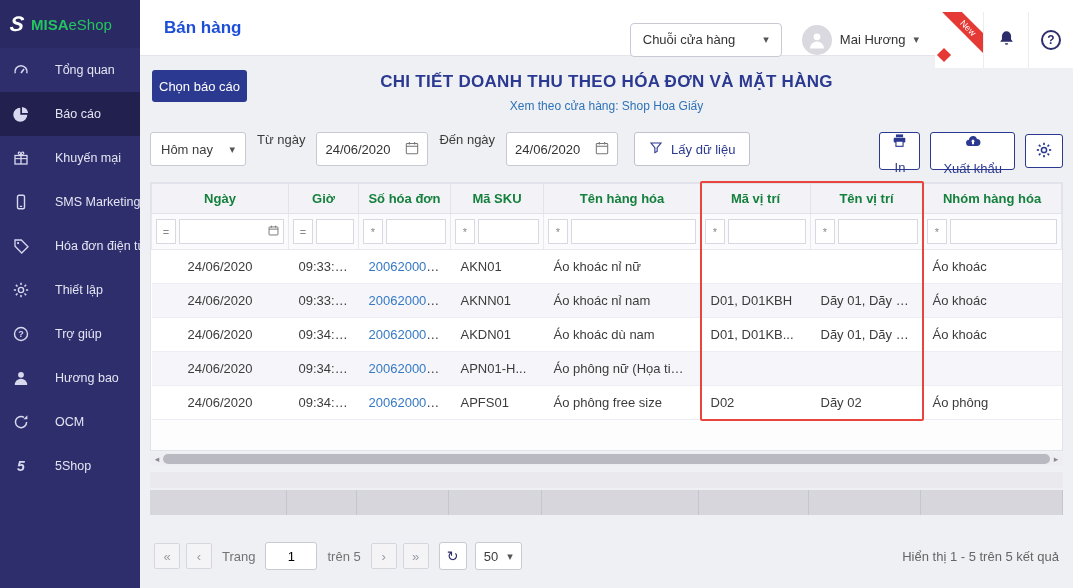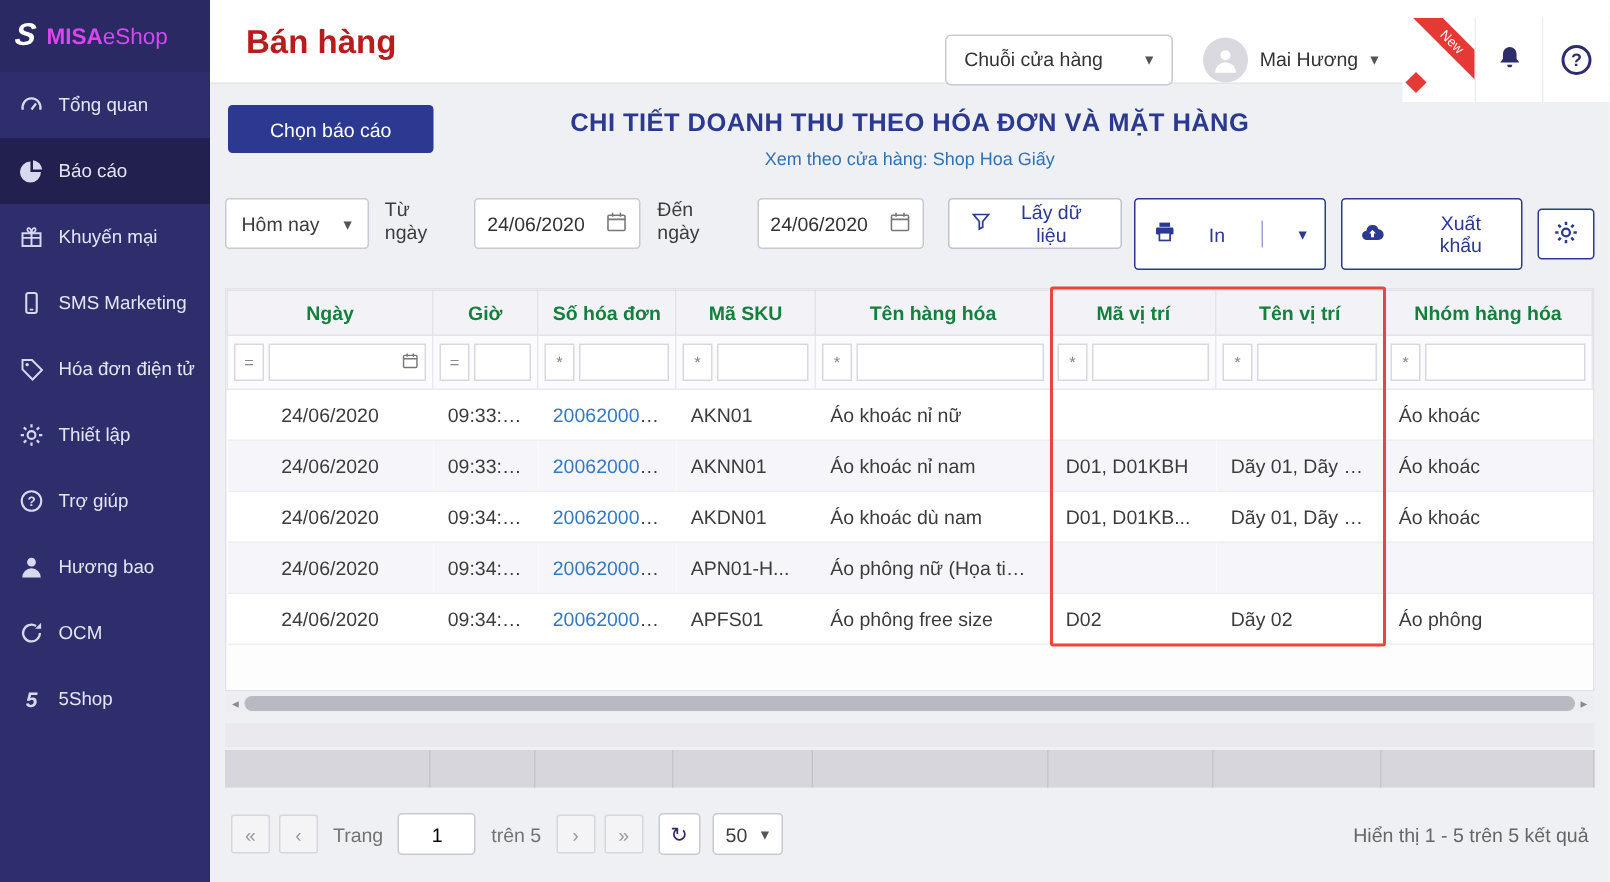"MISAeShop" .logo-text { color: #d946ef -> #22c55e }
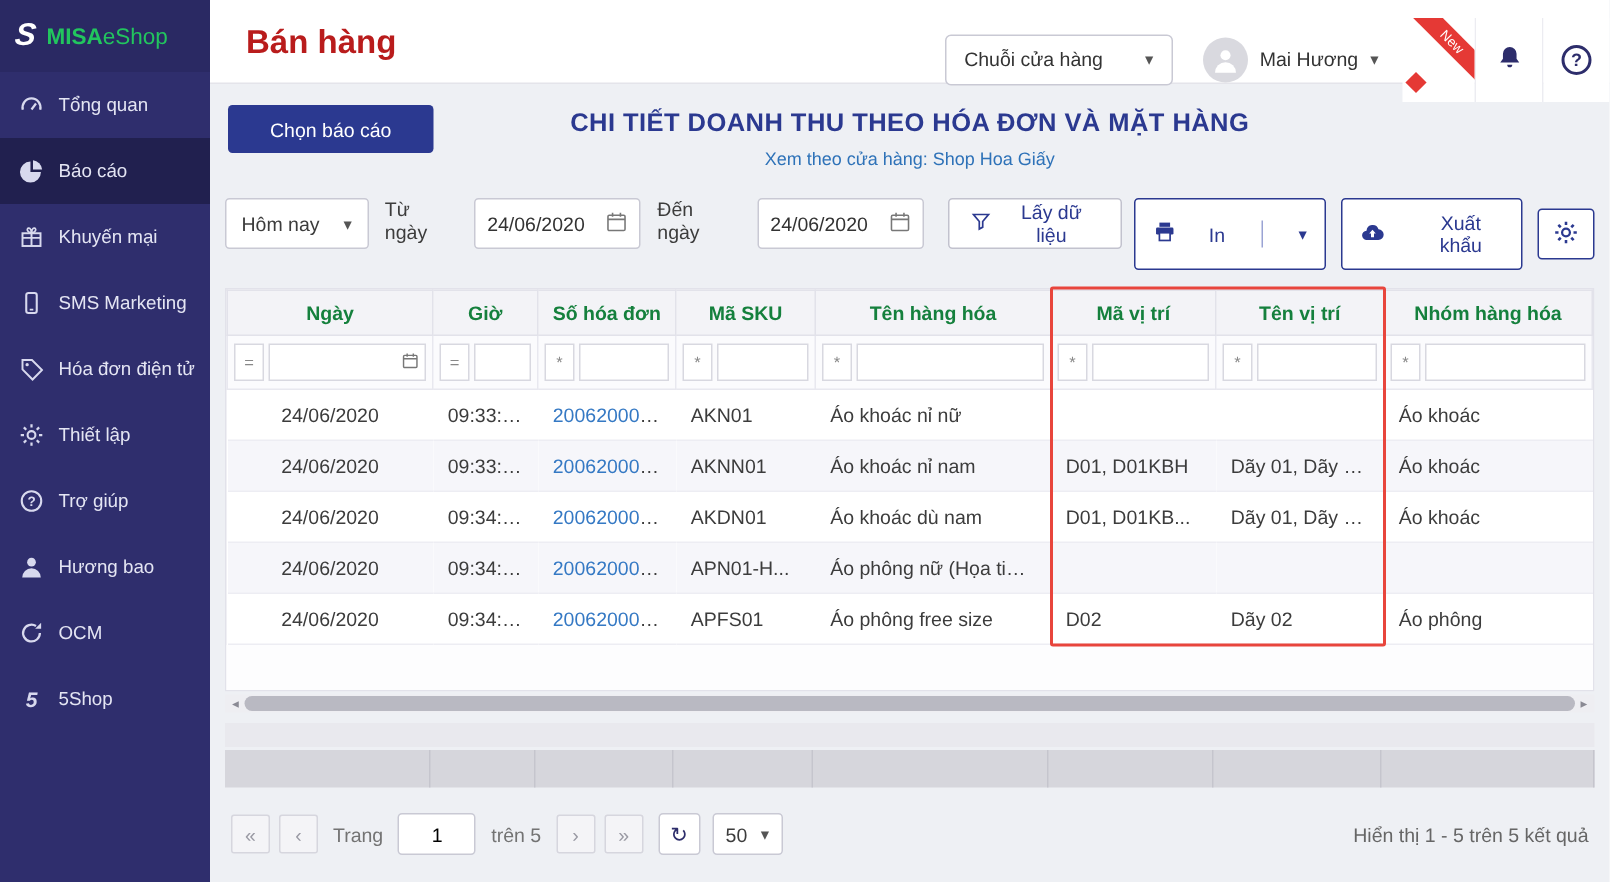"Bán hàng" .page-title { color: #b91c1c -> #1d4ed8; font-size: 22px -> 17px }
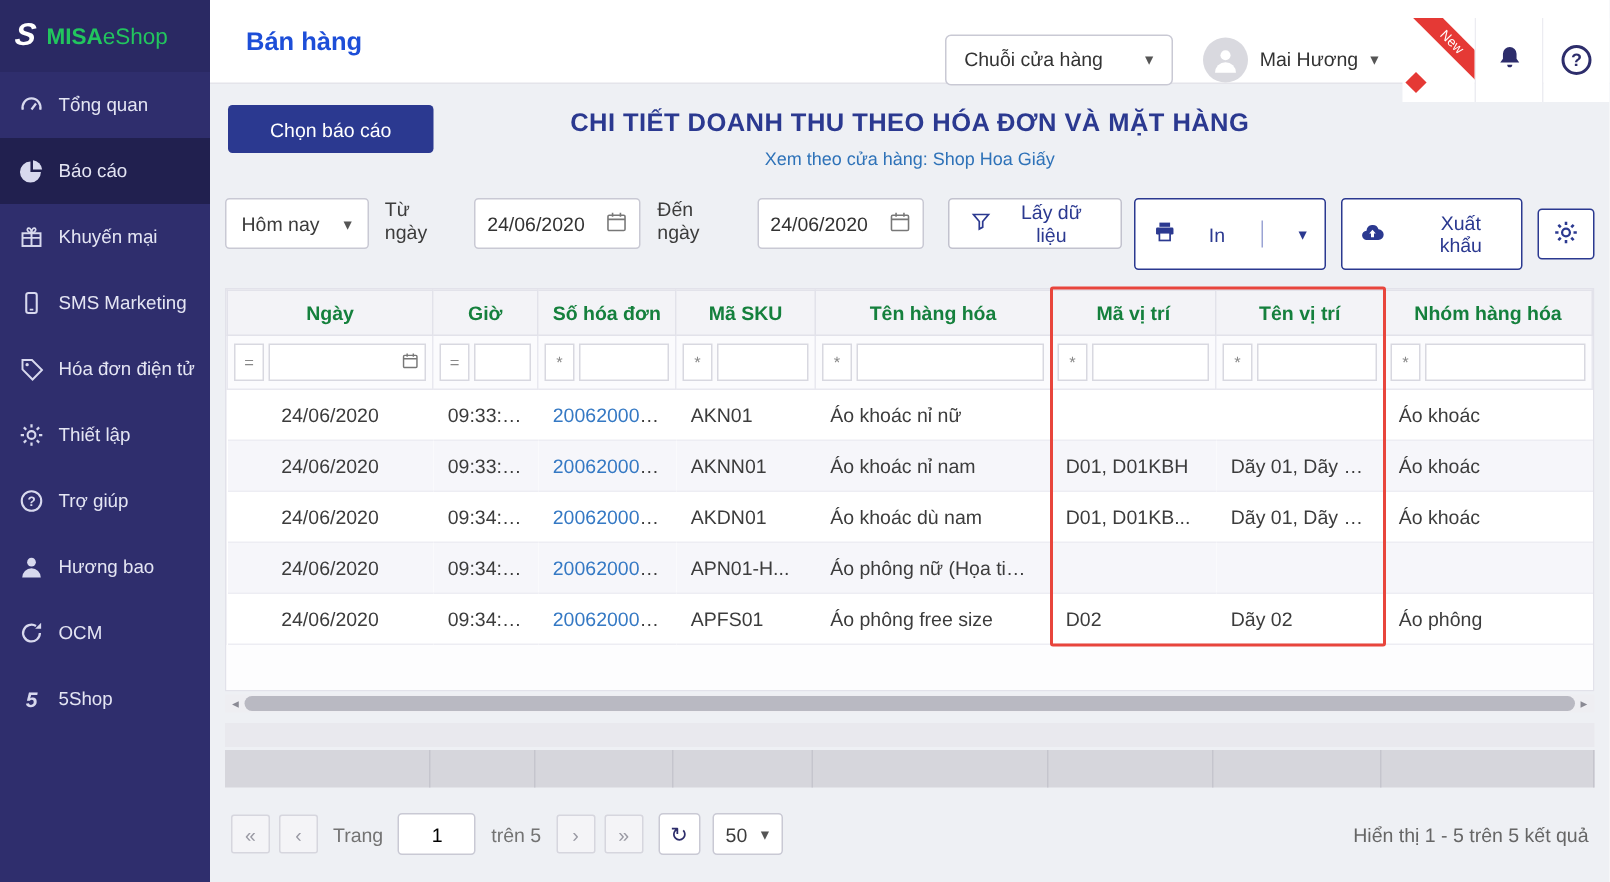"Tổng quan" .nav-item { gap: 10px -> 26px }
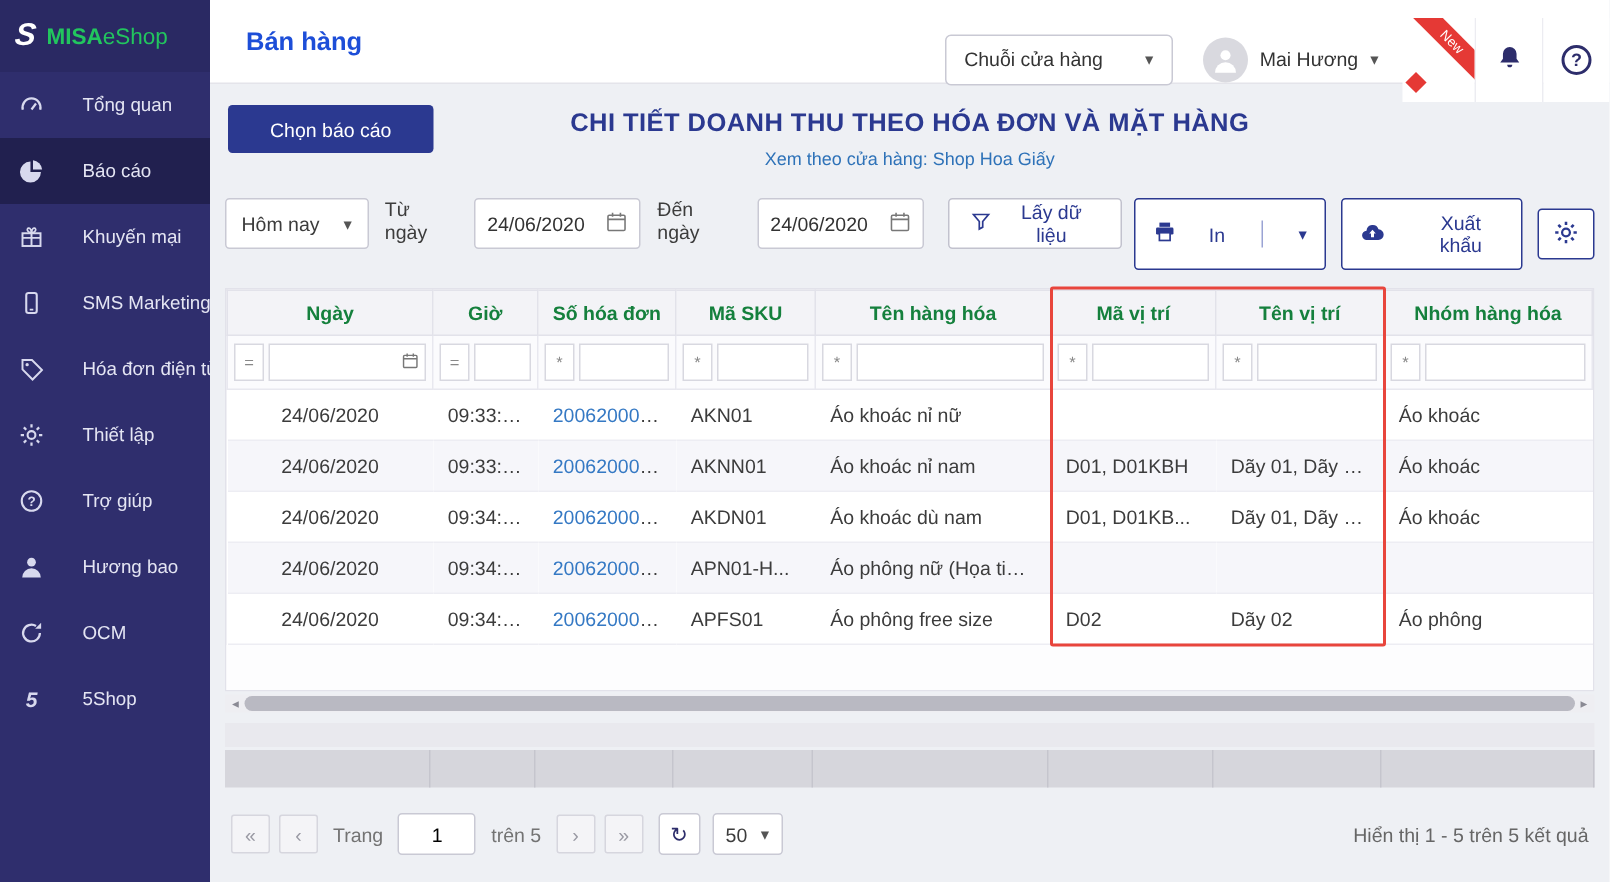"Chọn báo cáo" .choose-btn { padding: 0 28px -> 0 7px }
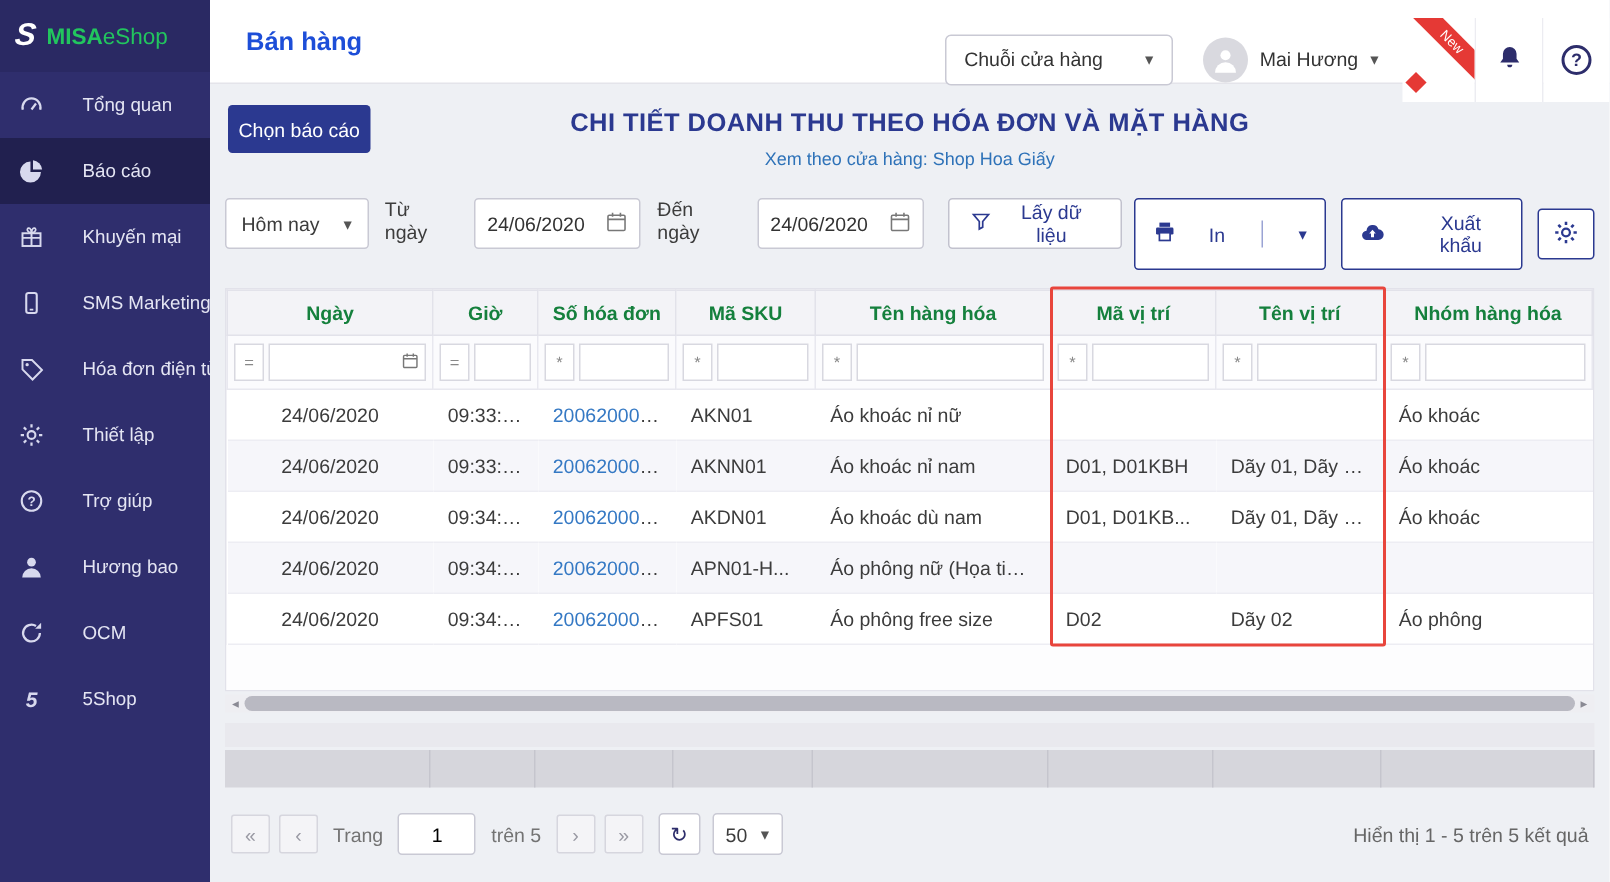"In" .outline-btn { flex-direction: none -> column; gap: 22px -> 9px; height: 48px -> 38px }
